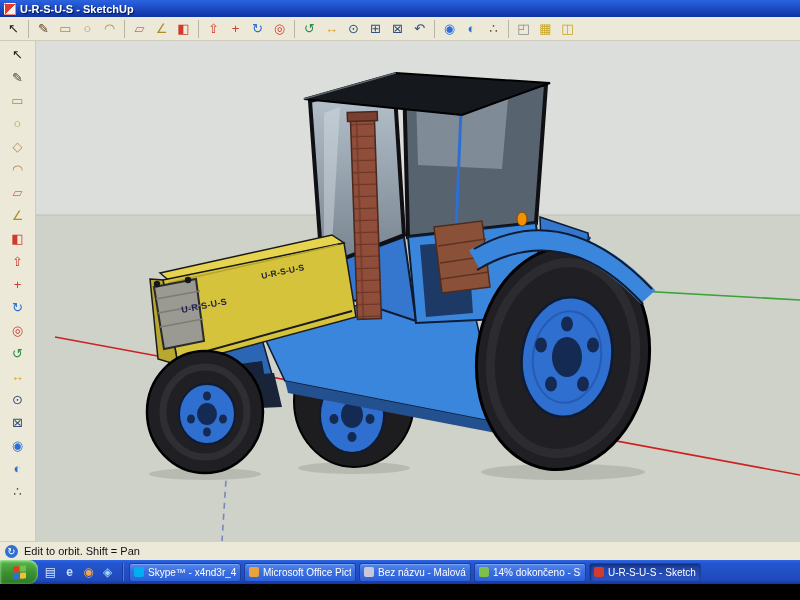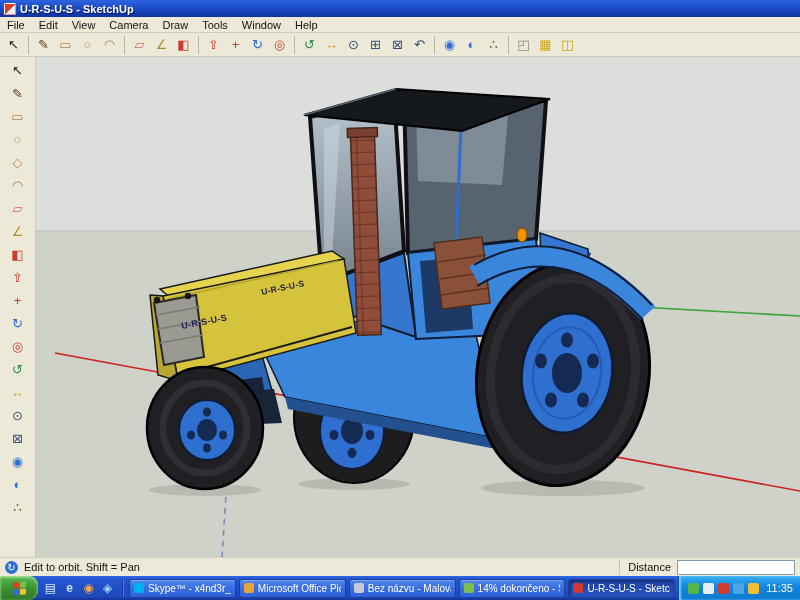"File" div.menubar { html: <div> <div>File</div> <div>Edit</div> <div>View</div> <div>Camera</div> <div>Draw</div> <div>Tools</div> <div>Window</div> <div>Help</div> </div> -> none }
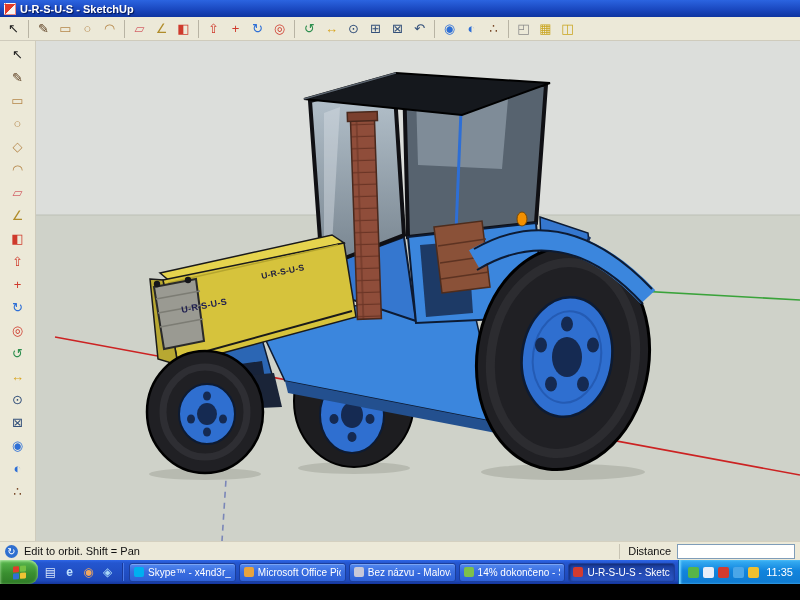"Distance" div.measure { html: <div> <span>Distance</span> <input> </div> -> none }
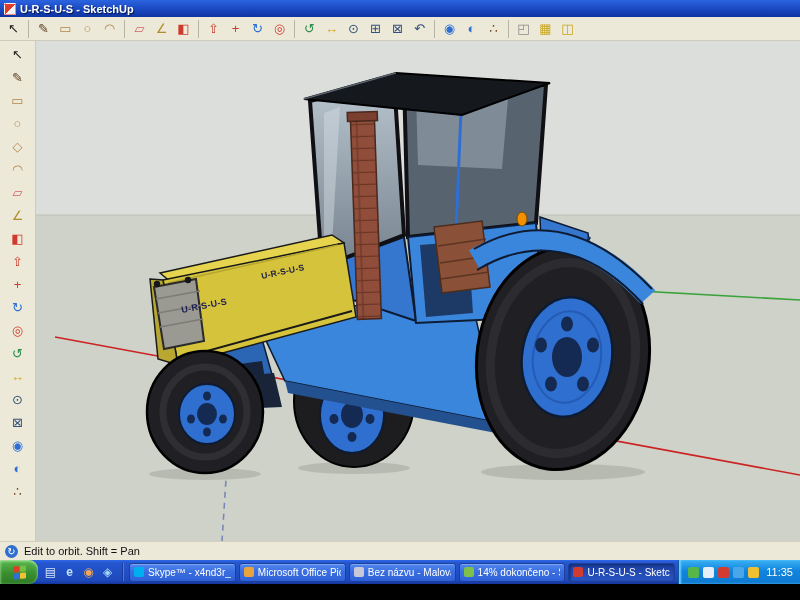"11:35" div.tray { html: <div> <div> <span></span> <span></span> <span></span> <span></span> <span></span> </div> <span>11:35</span> </div> -> none }
